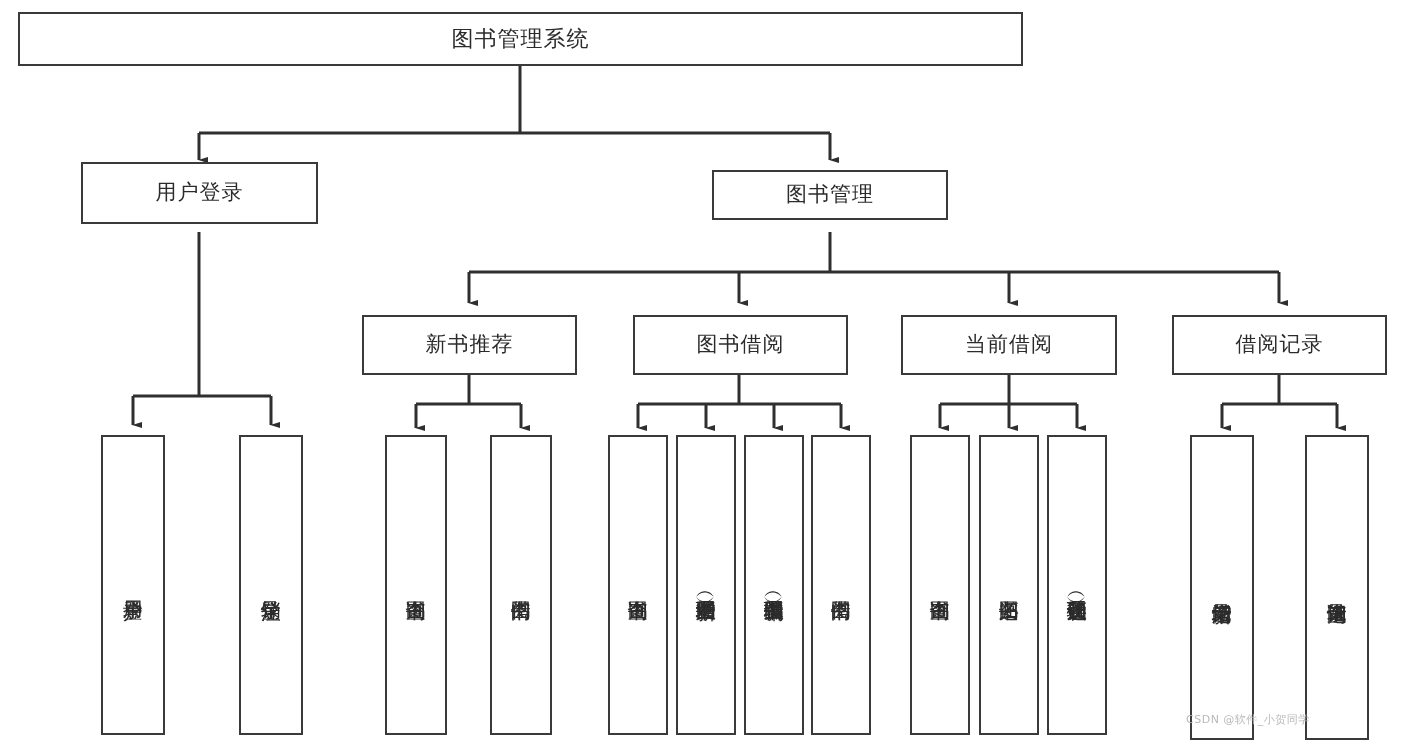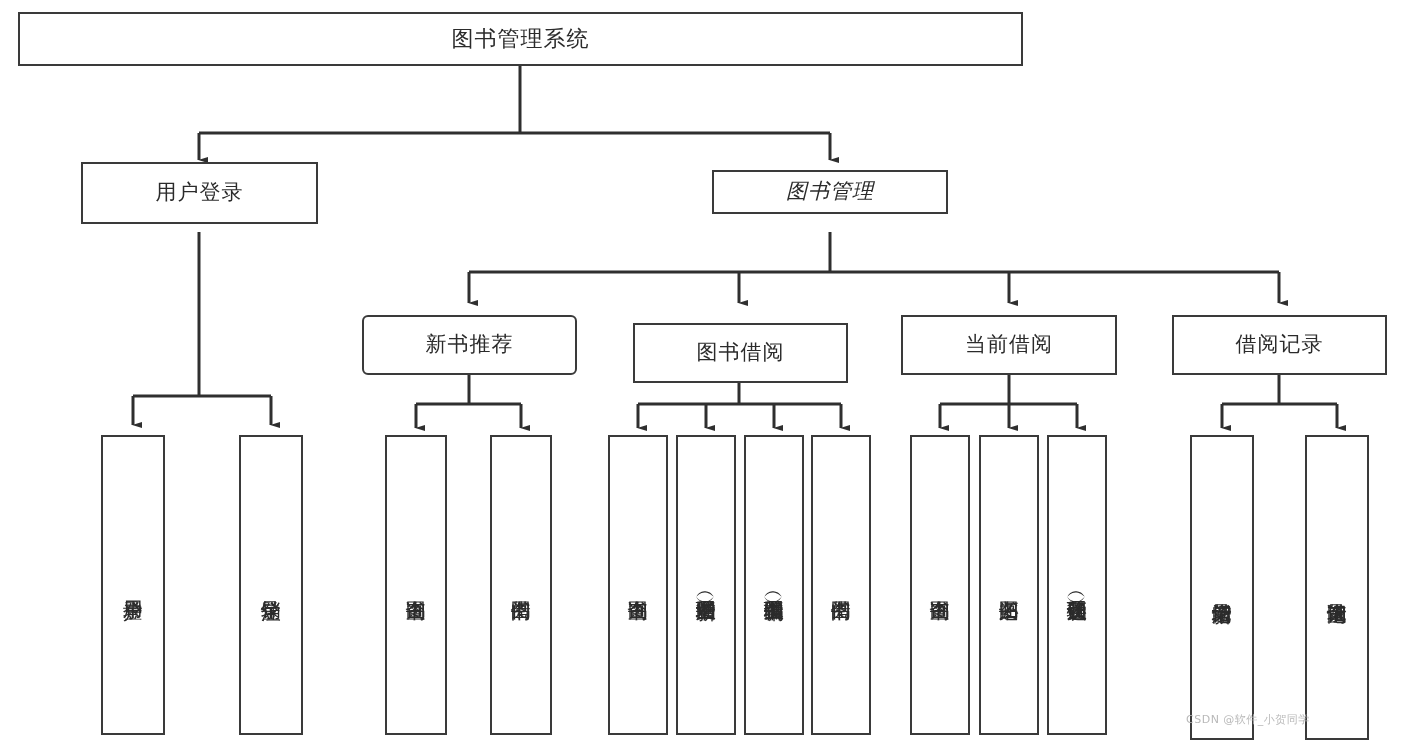"图书管理" div.node { font-style: italic -> none; height: 44px -> 50px }
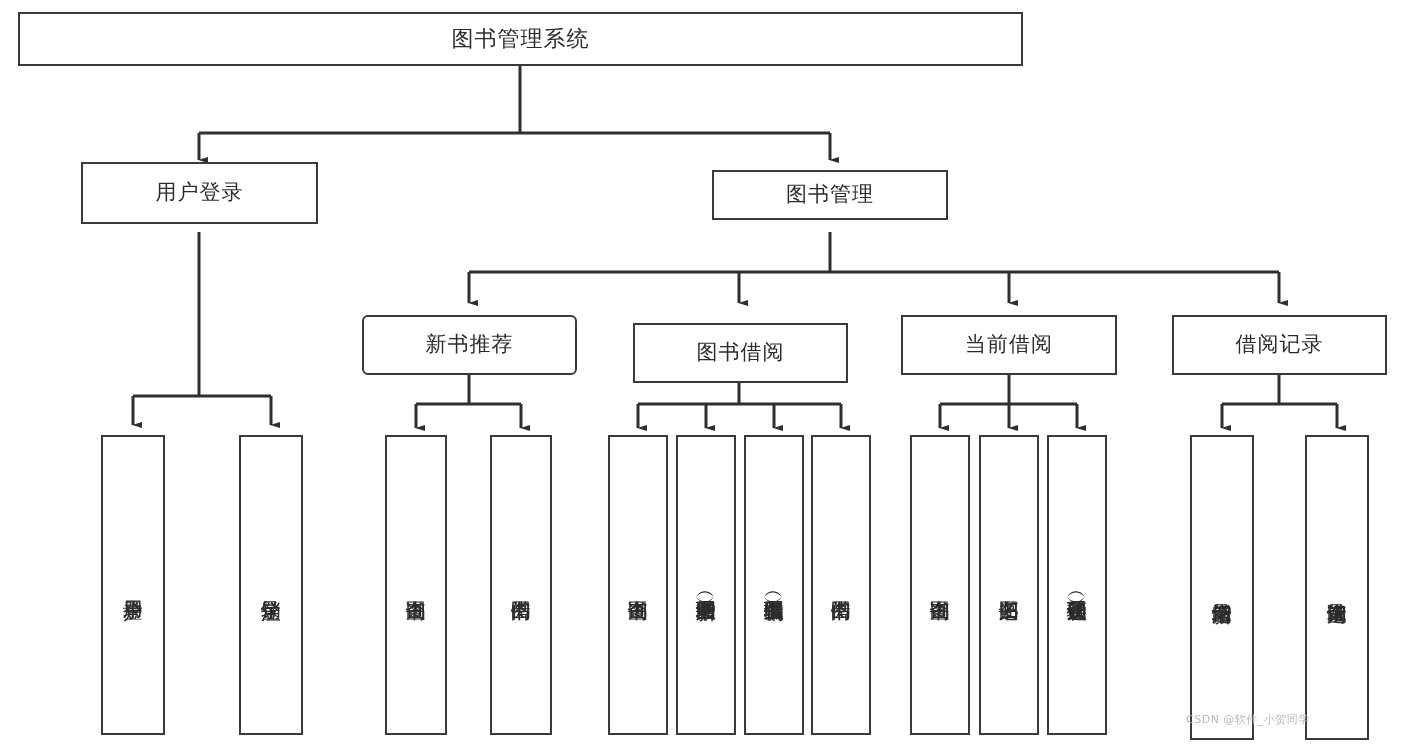"新书推荐" div.node { border-radius: 6px -> none }
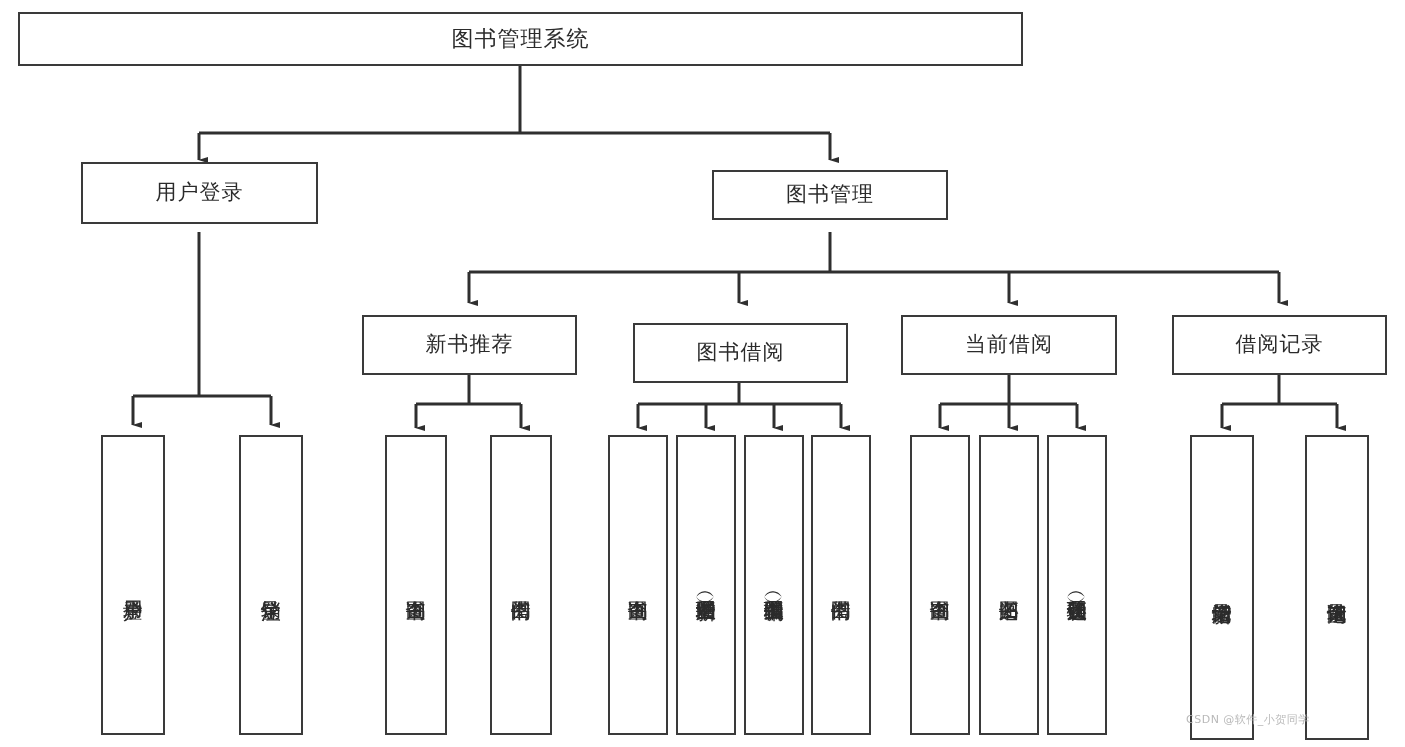"图书借阅" div.node { margin-top: 8px -> none }
